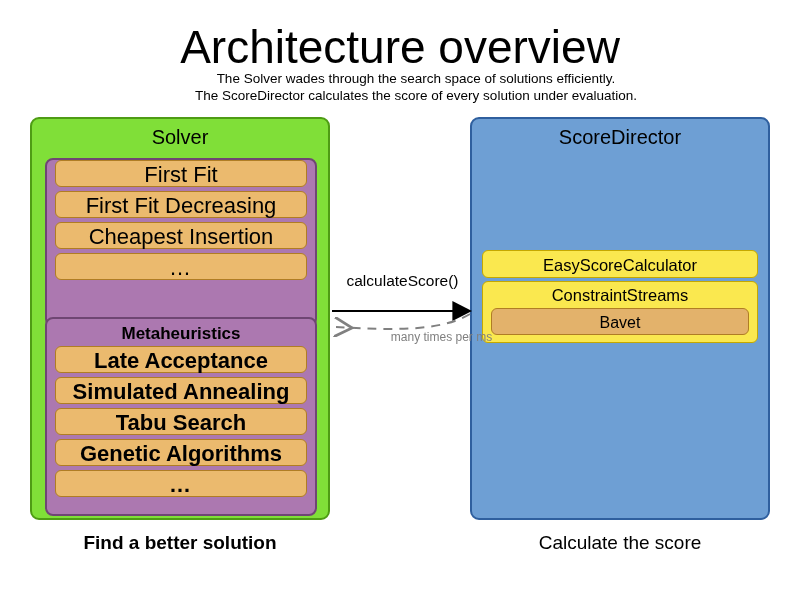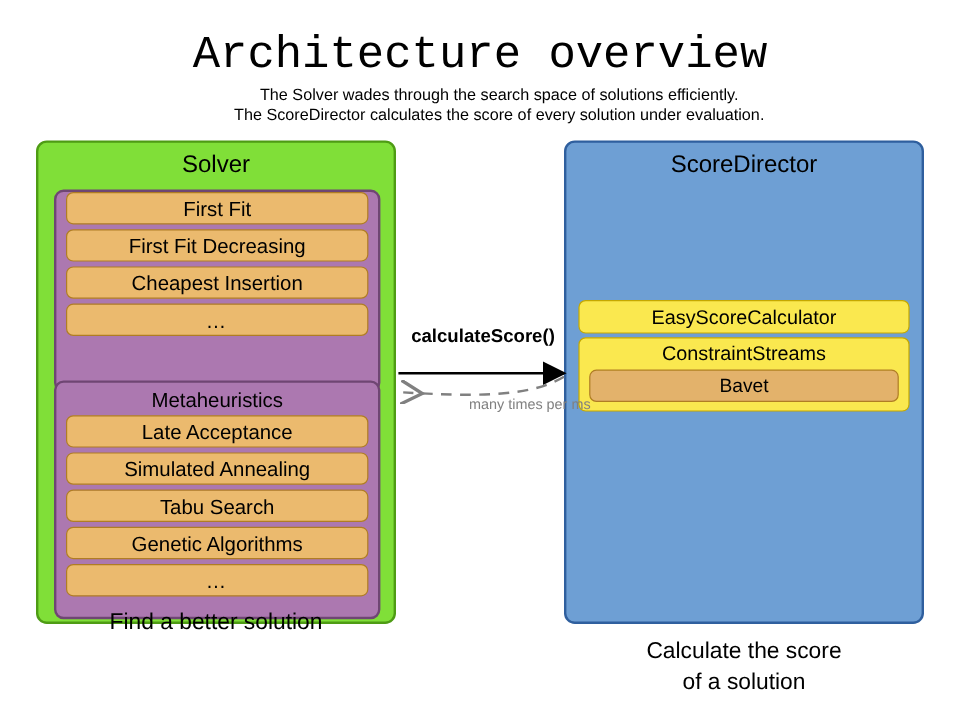"Architecture overview" .title { font-family: Liberation Mono, monospace -> none; font-size: 38px -> 46px }
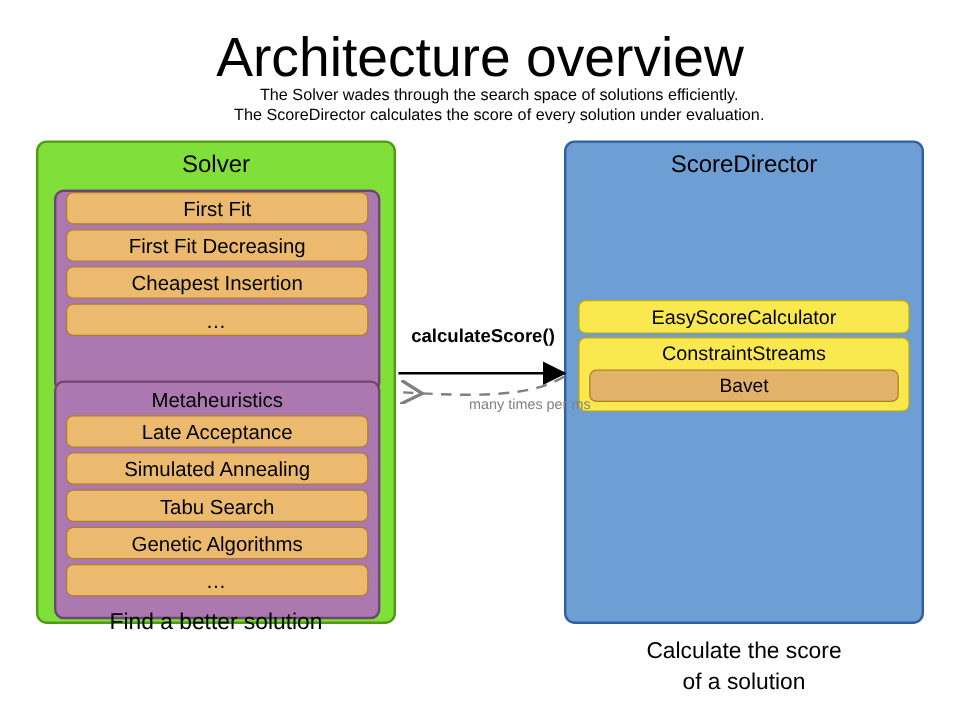"First Fit" .item { font-size: 17px -> 22px }
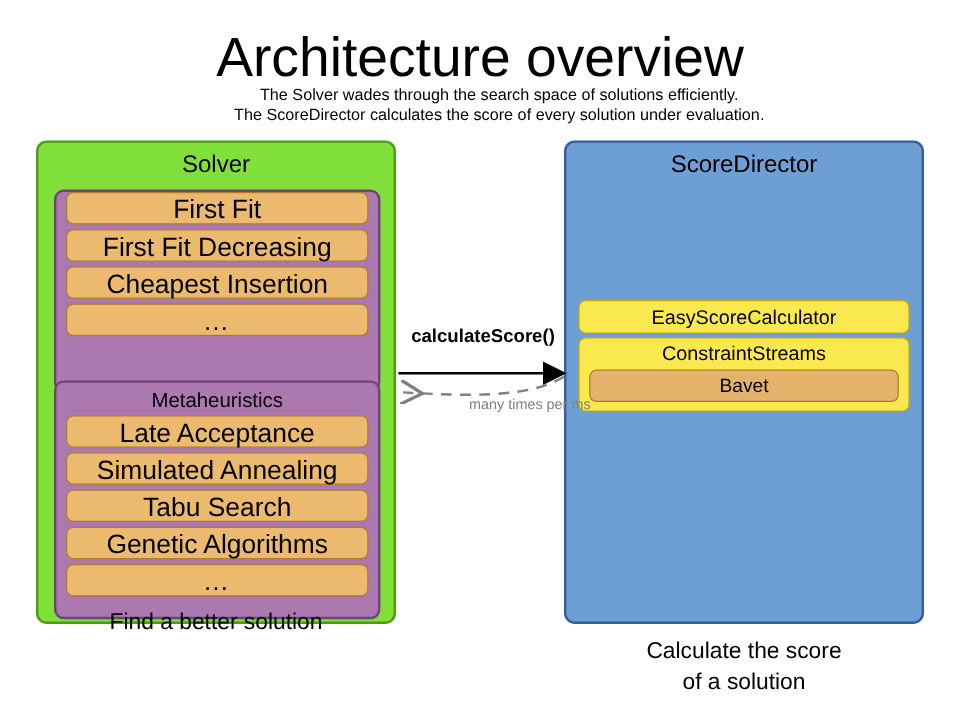"calculateScore()" #label-calculate-score { font-weight: bold -> none }
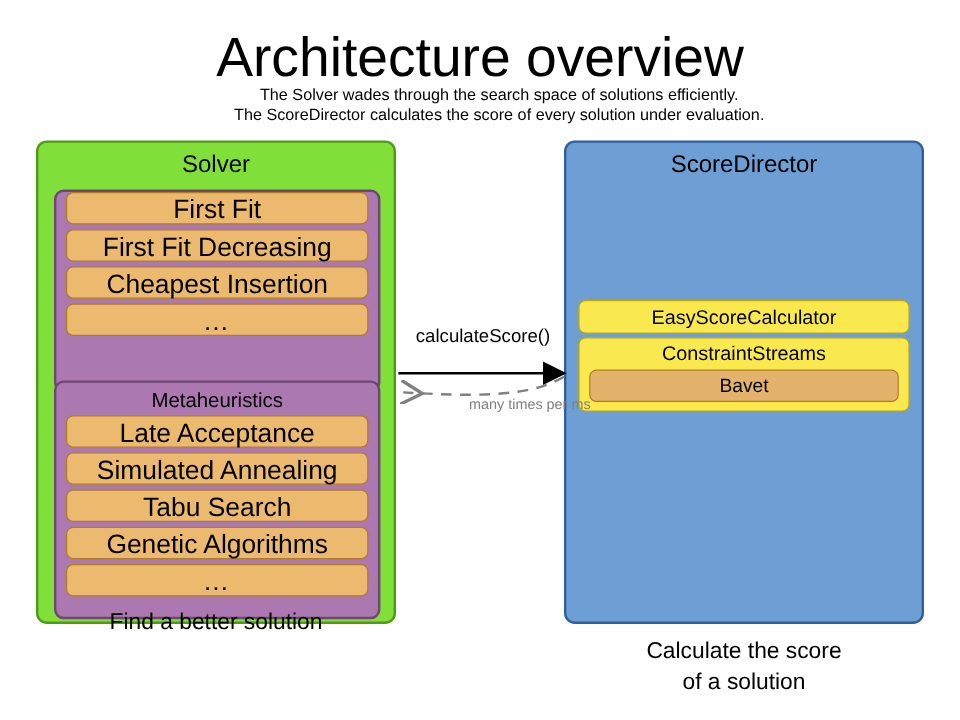"Metaheuristics" #group-meta { font-weight: none -> bold }
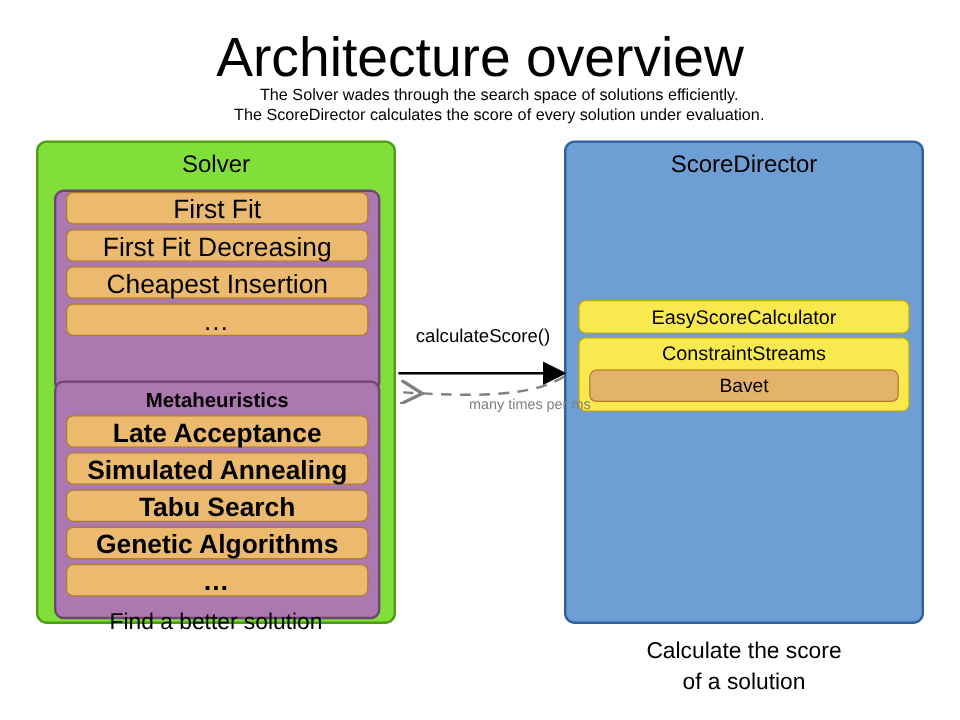"Find a better solution" #caption-solver { font-weight: none -> bold; top: 506px -> 530px }
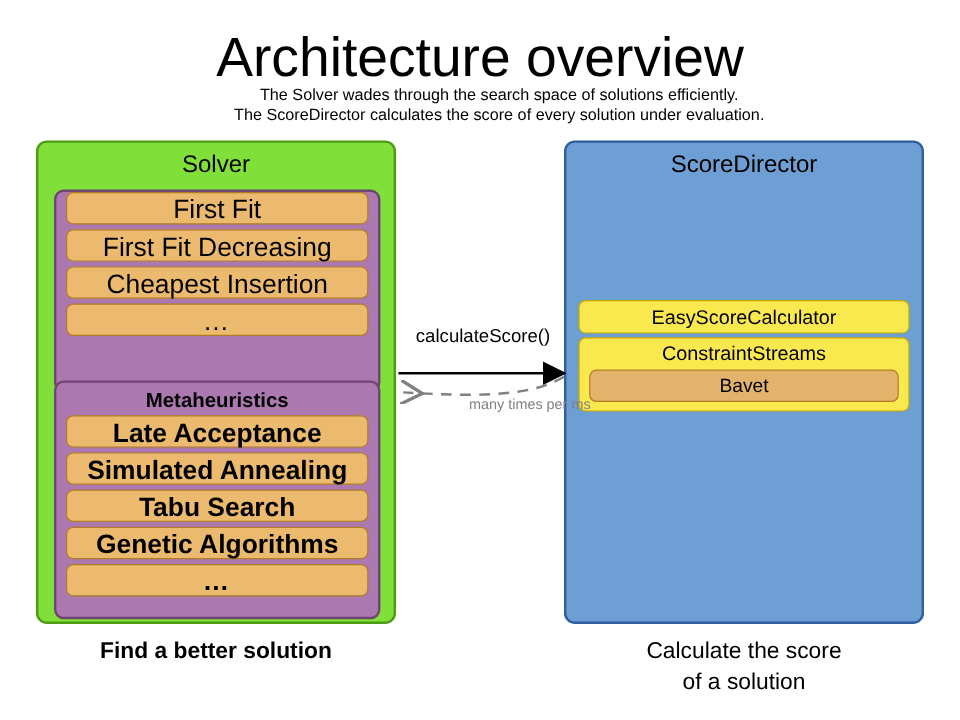"of a solution" div { html: <div>of a solution</div> -> none }
